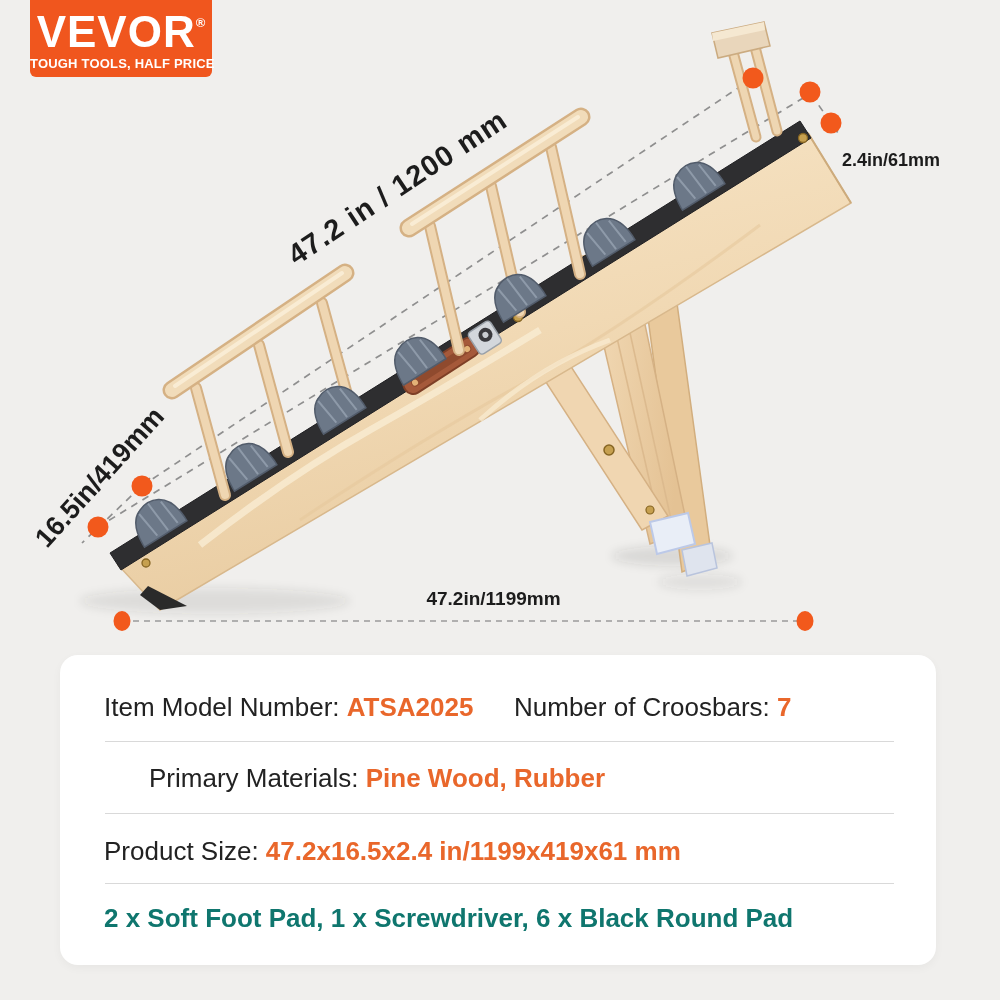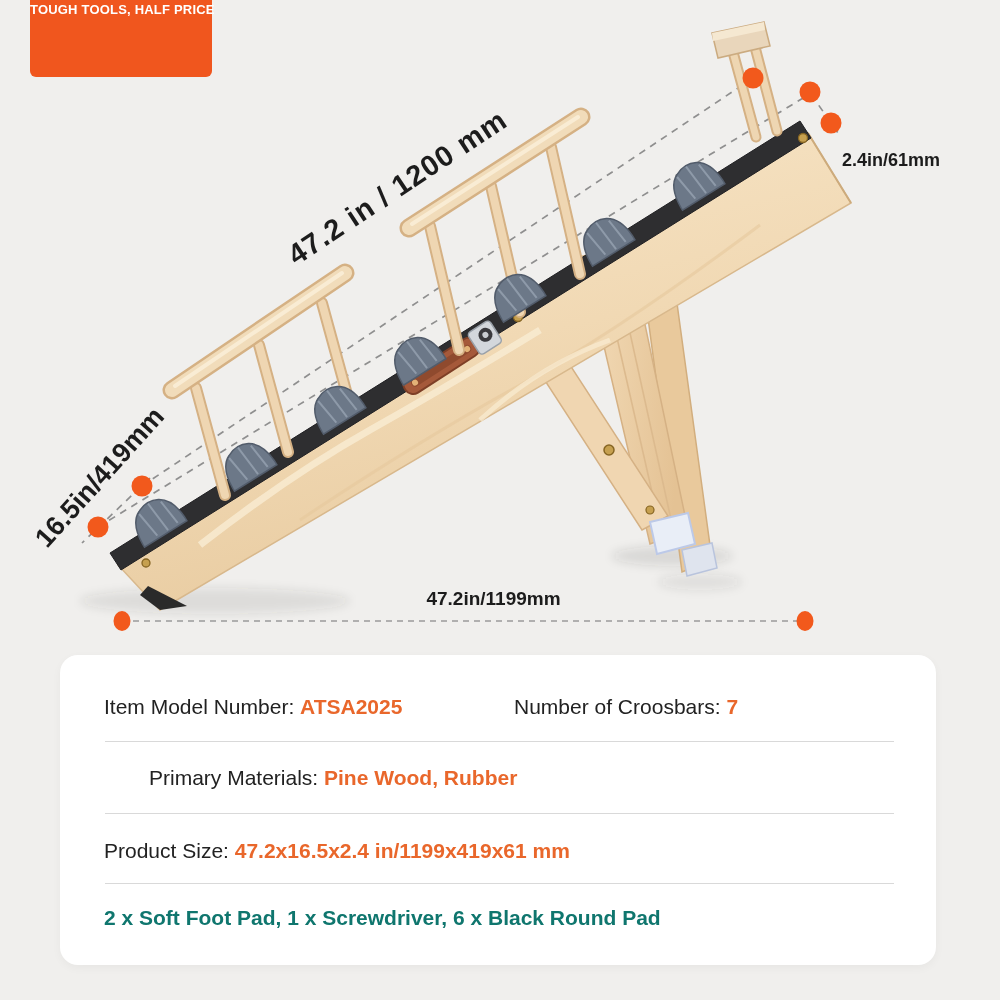"VEVOR®" div { html: none -> <div> <span>VEVOR</span><span>®</span> </div> }
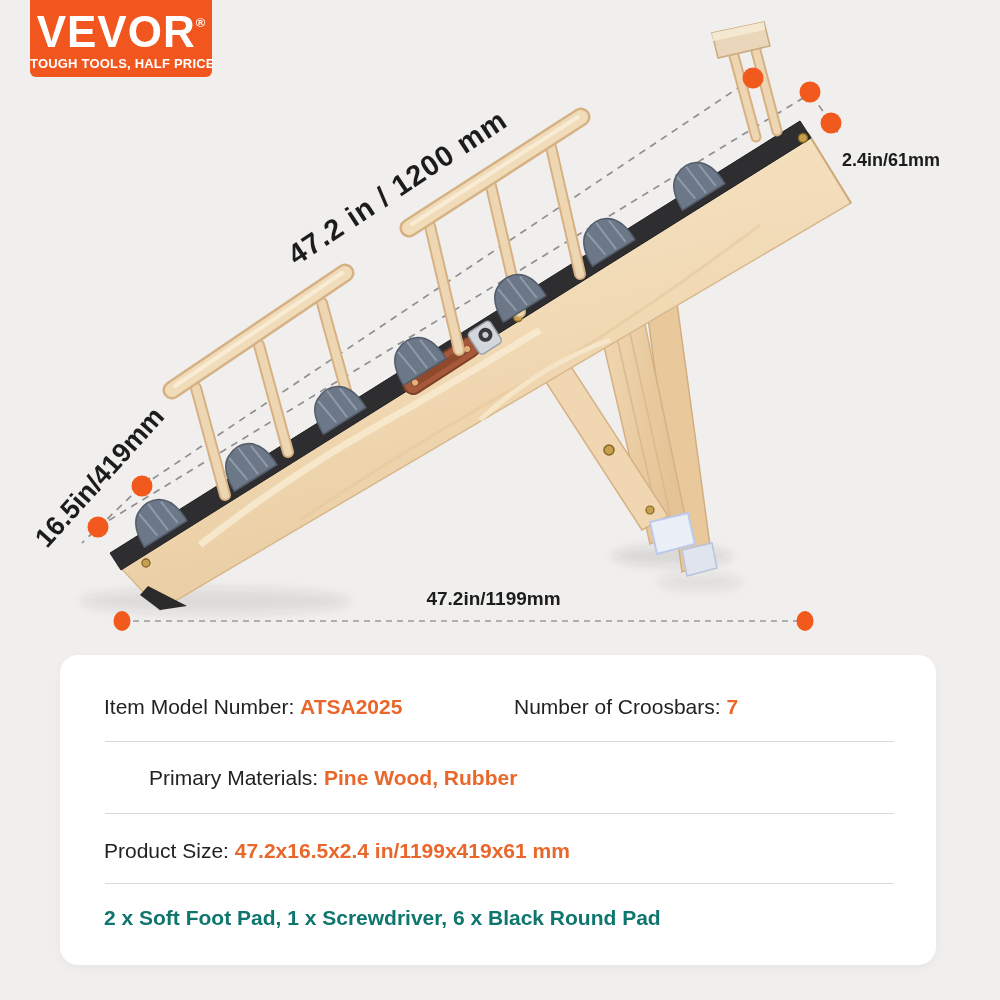"Item Model Number: ATSA2025" .spec-cell { font-size: 21px -> 26px }
